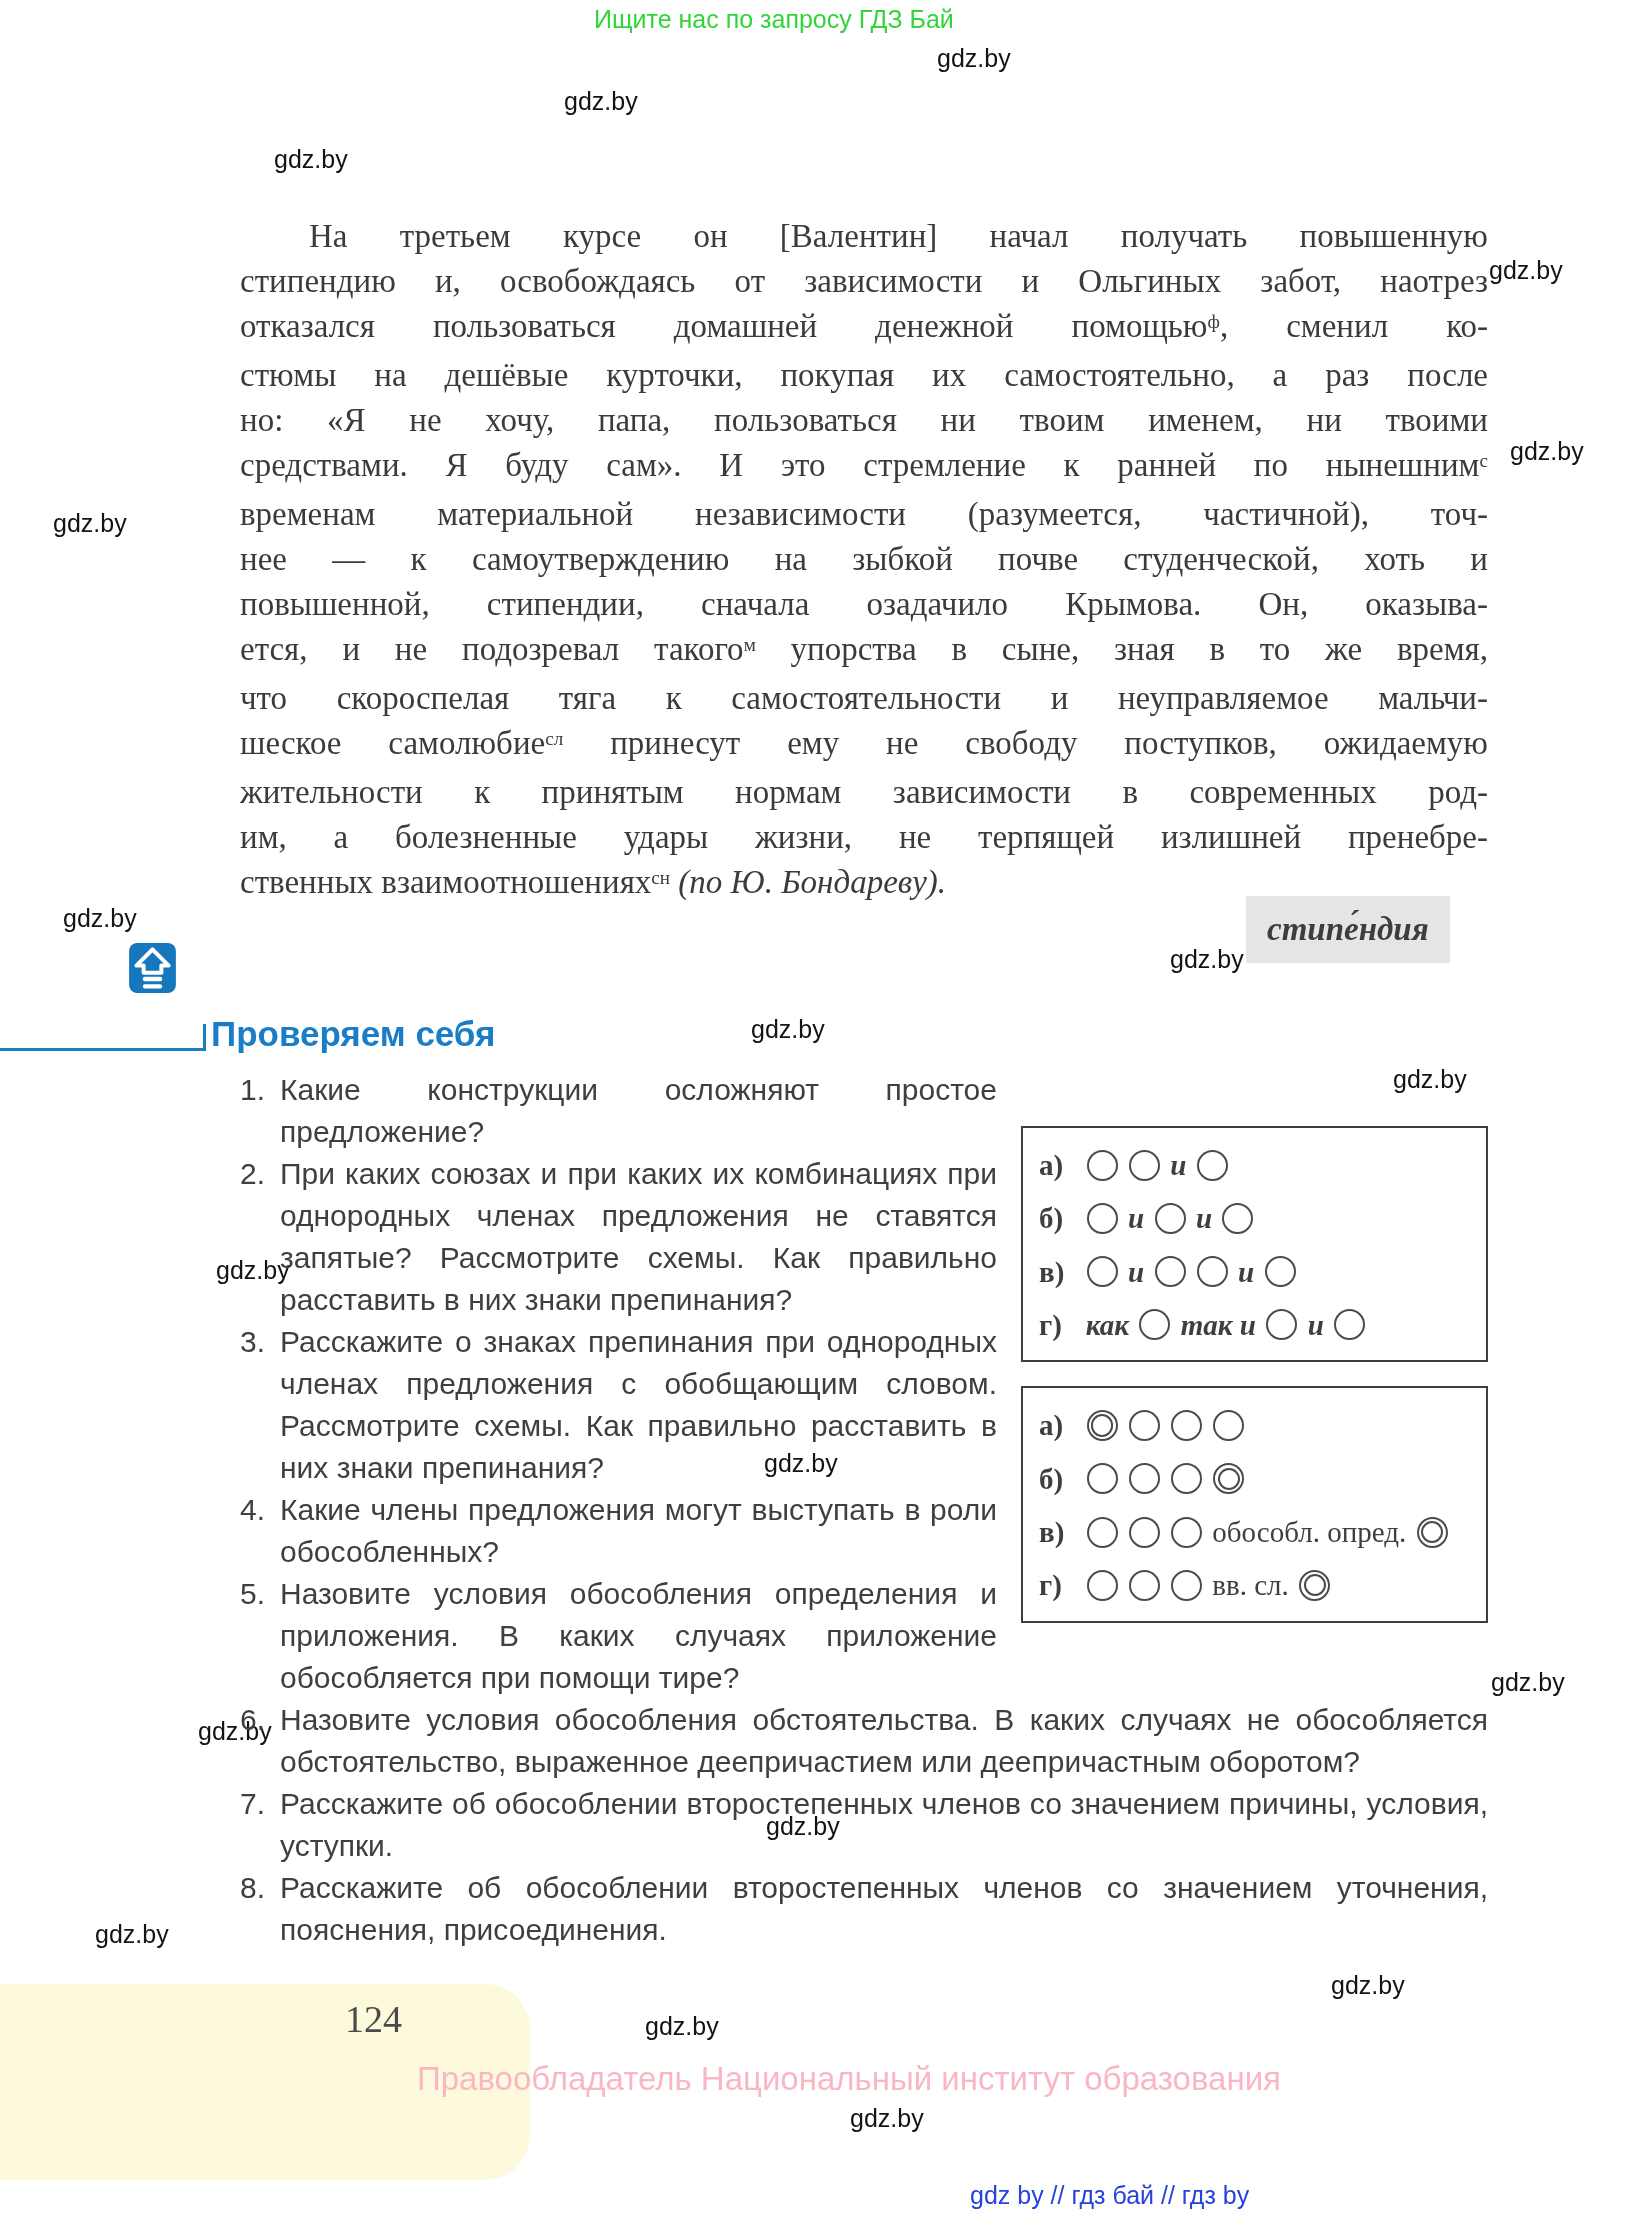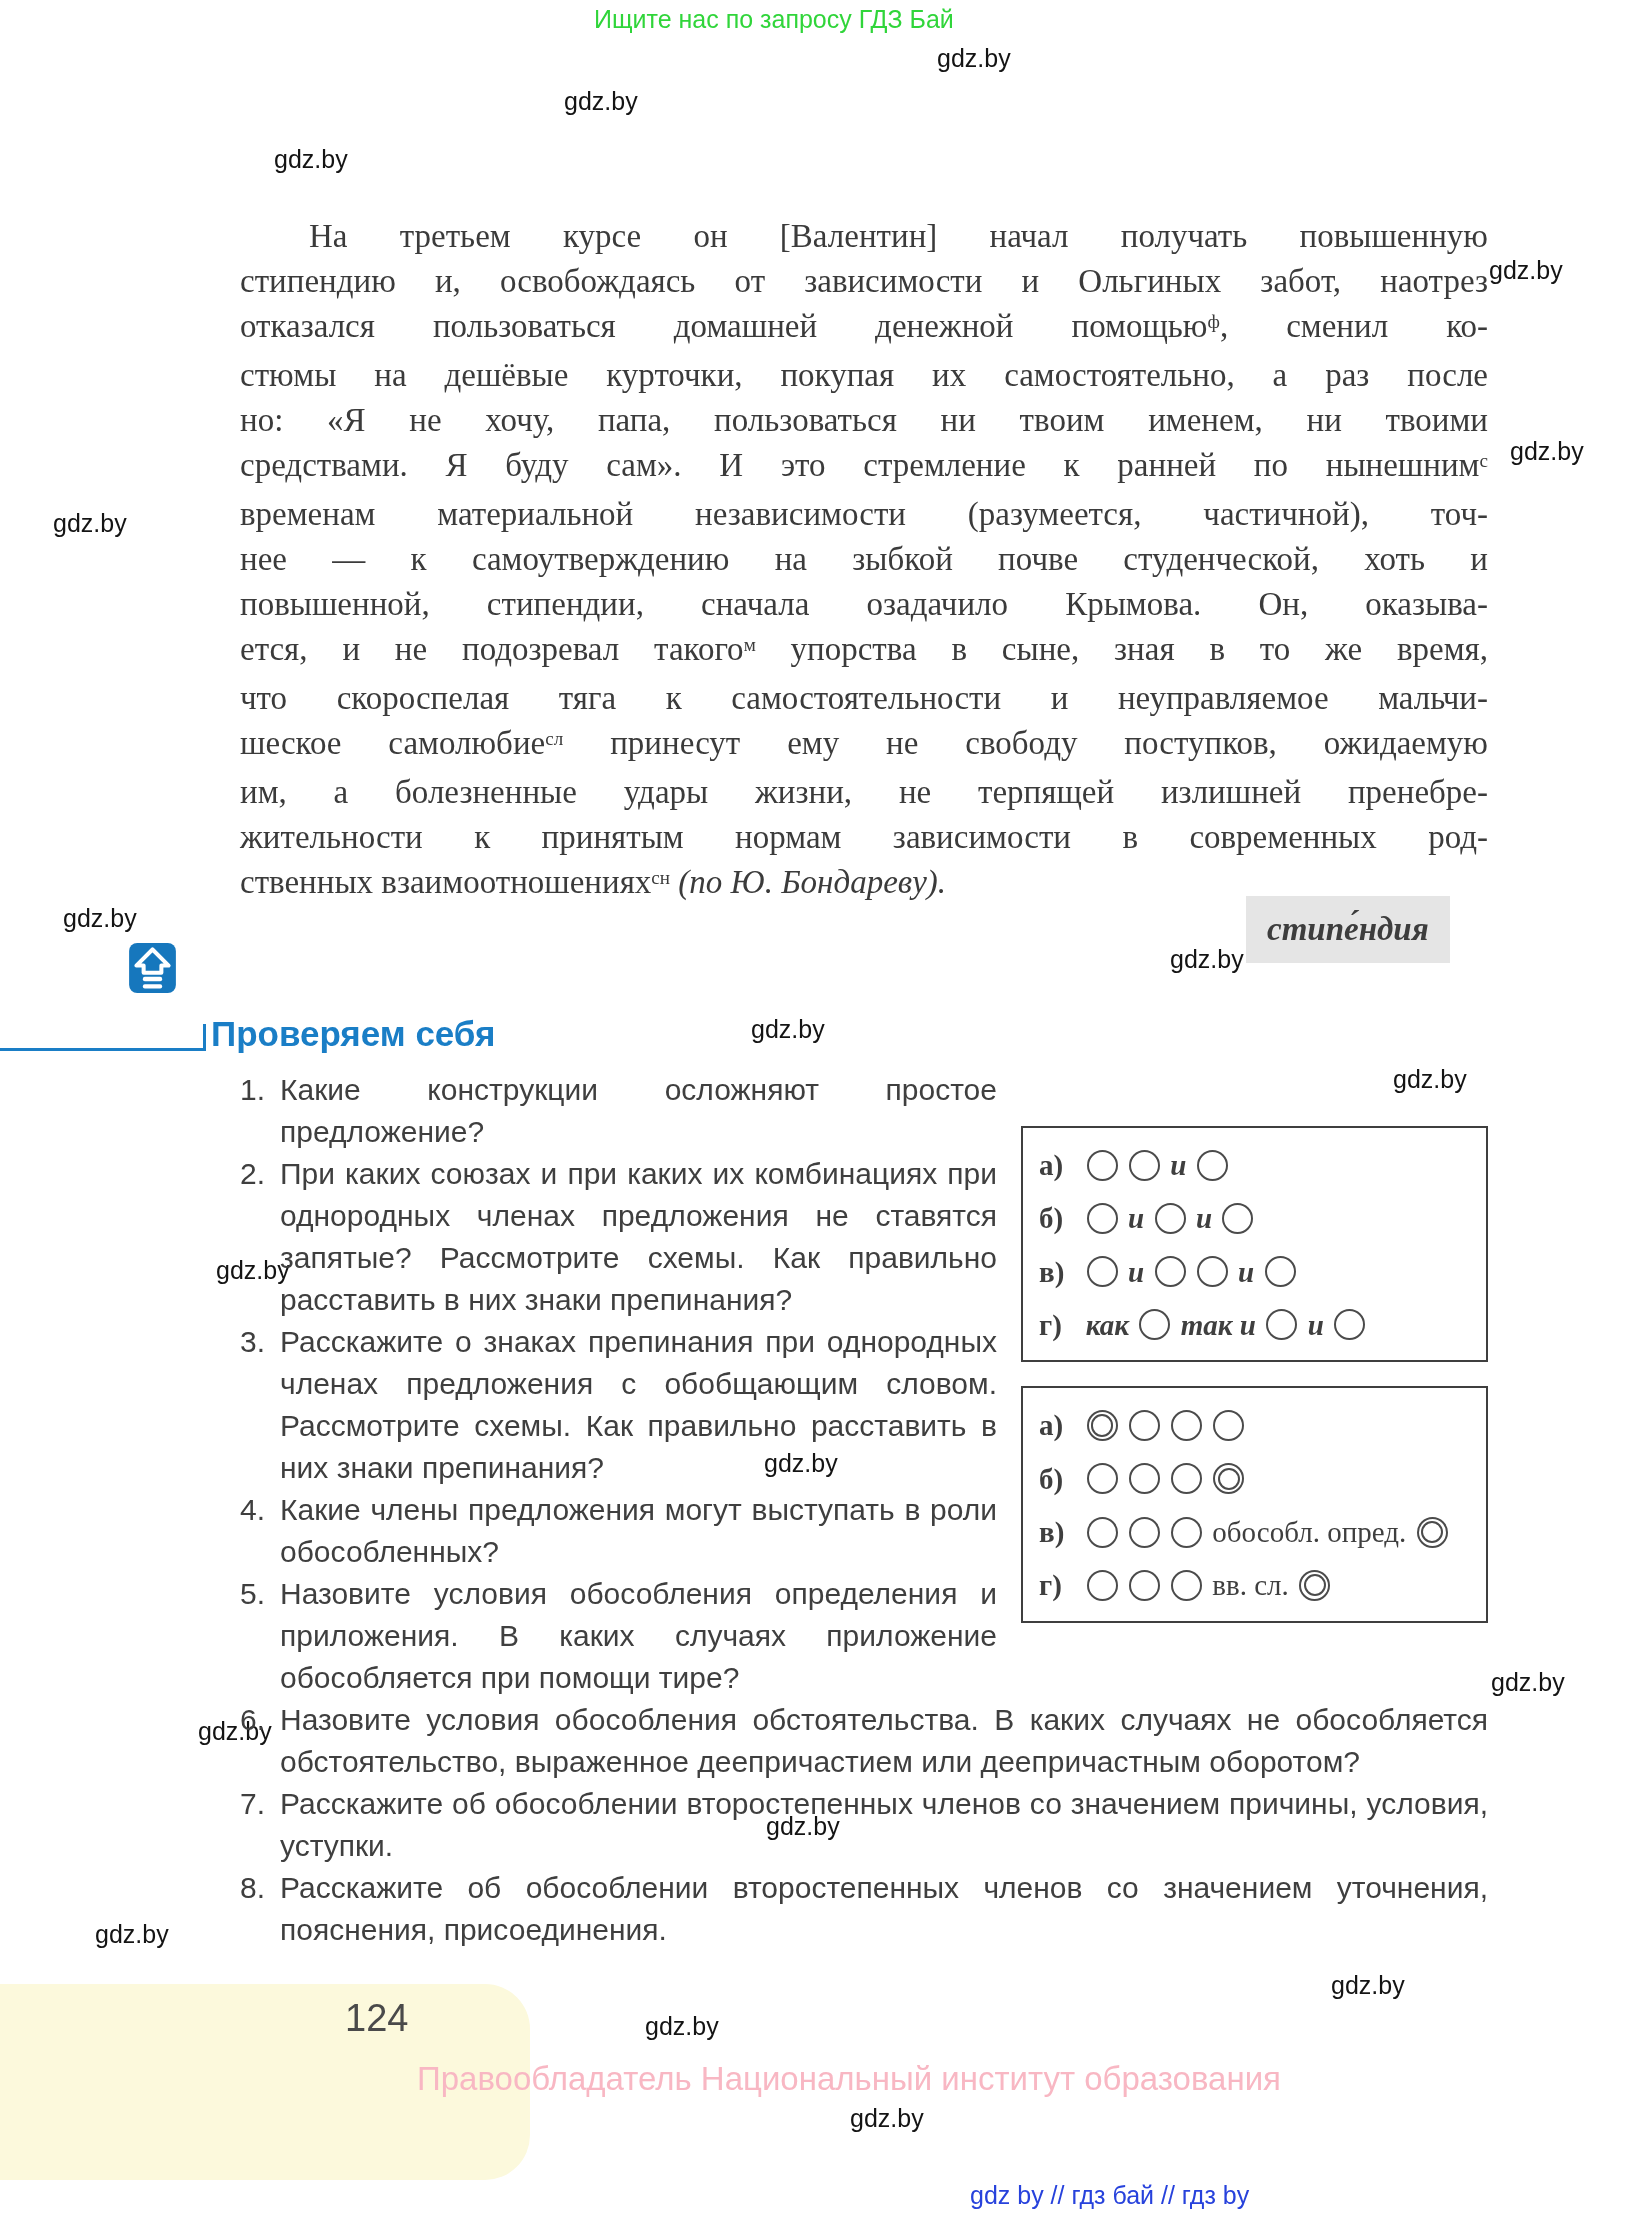"им, а болезненные удары жизни," div.pline { order: before "жительности к принятым нормам" -> after "жительности к принятым нормам" }
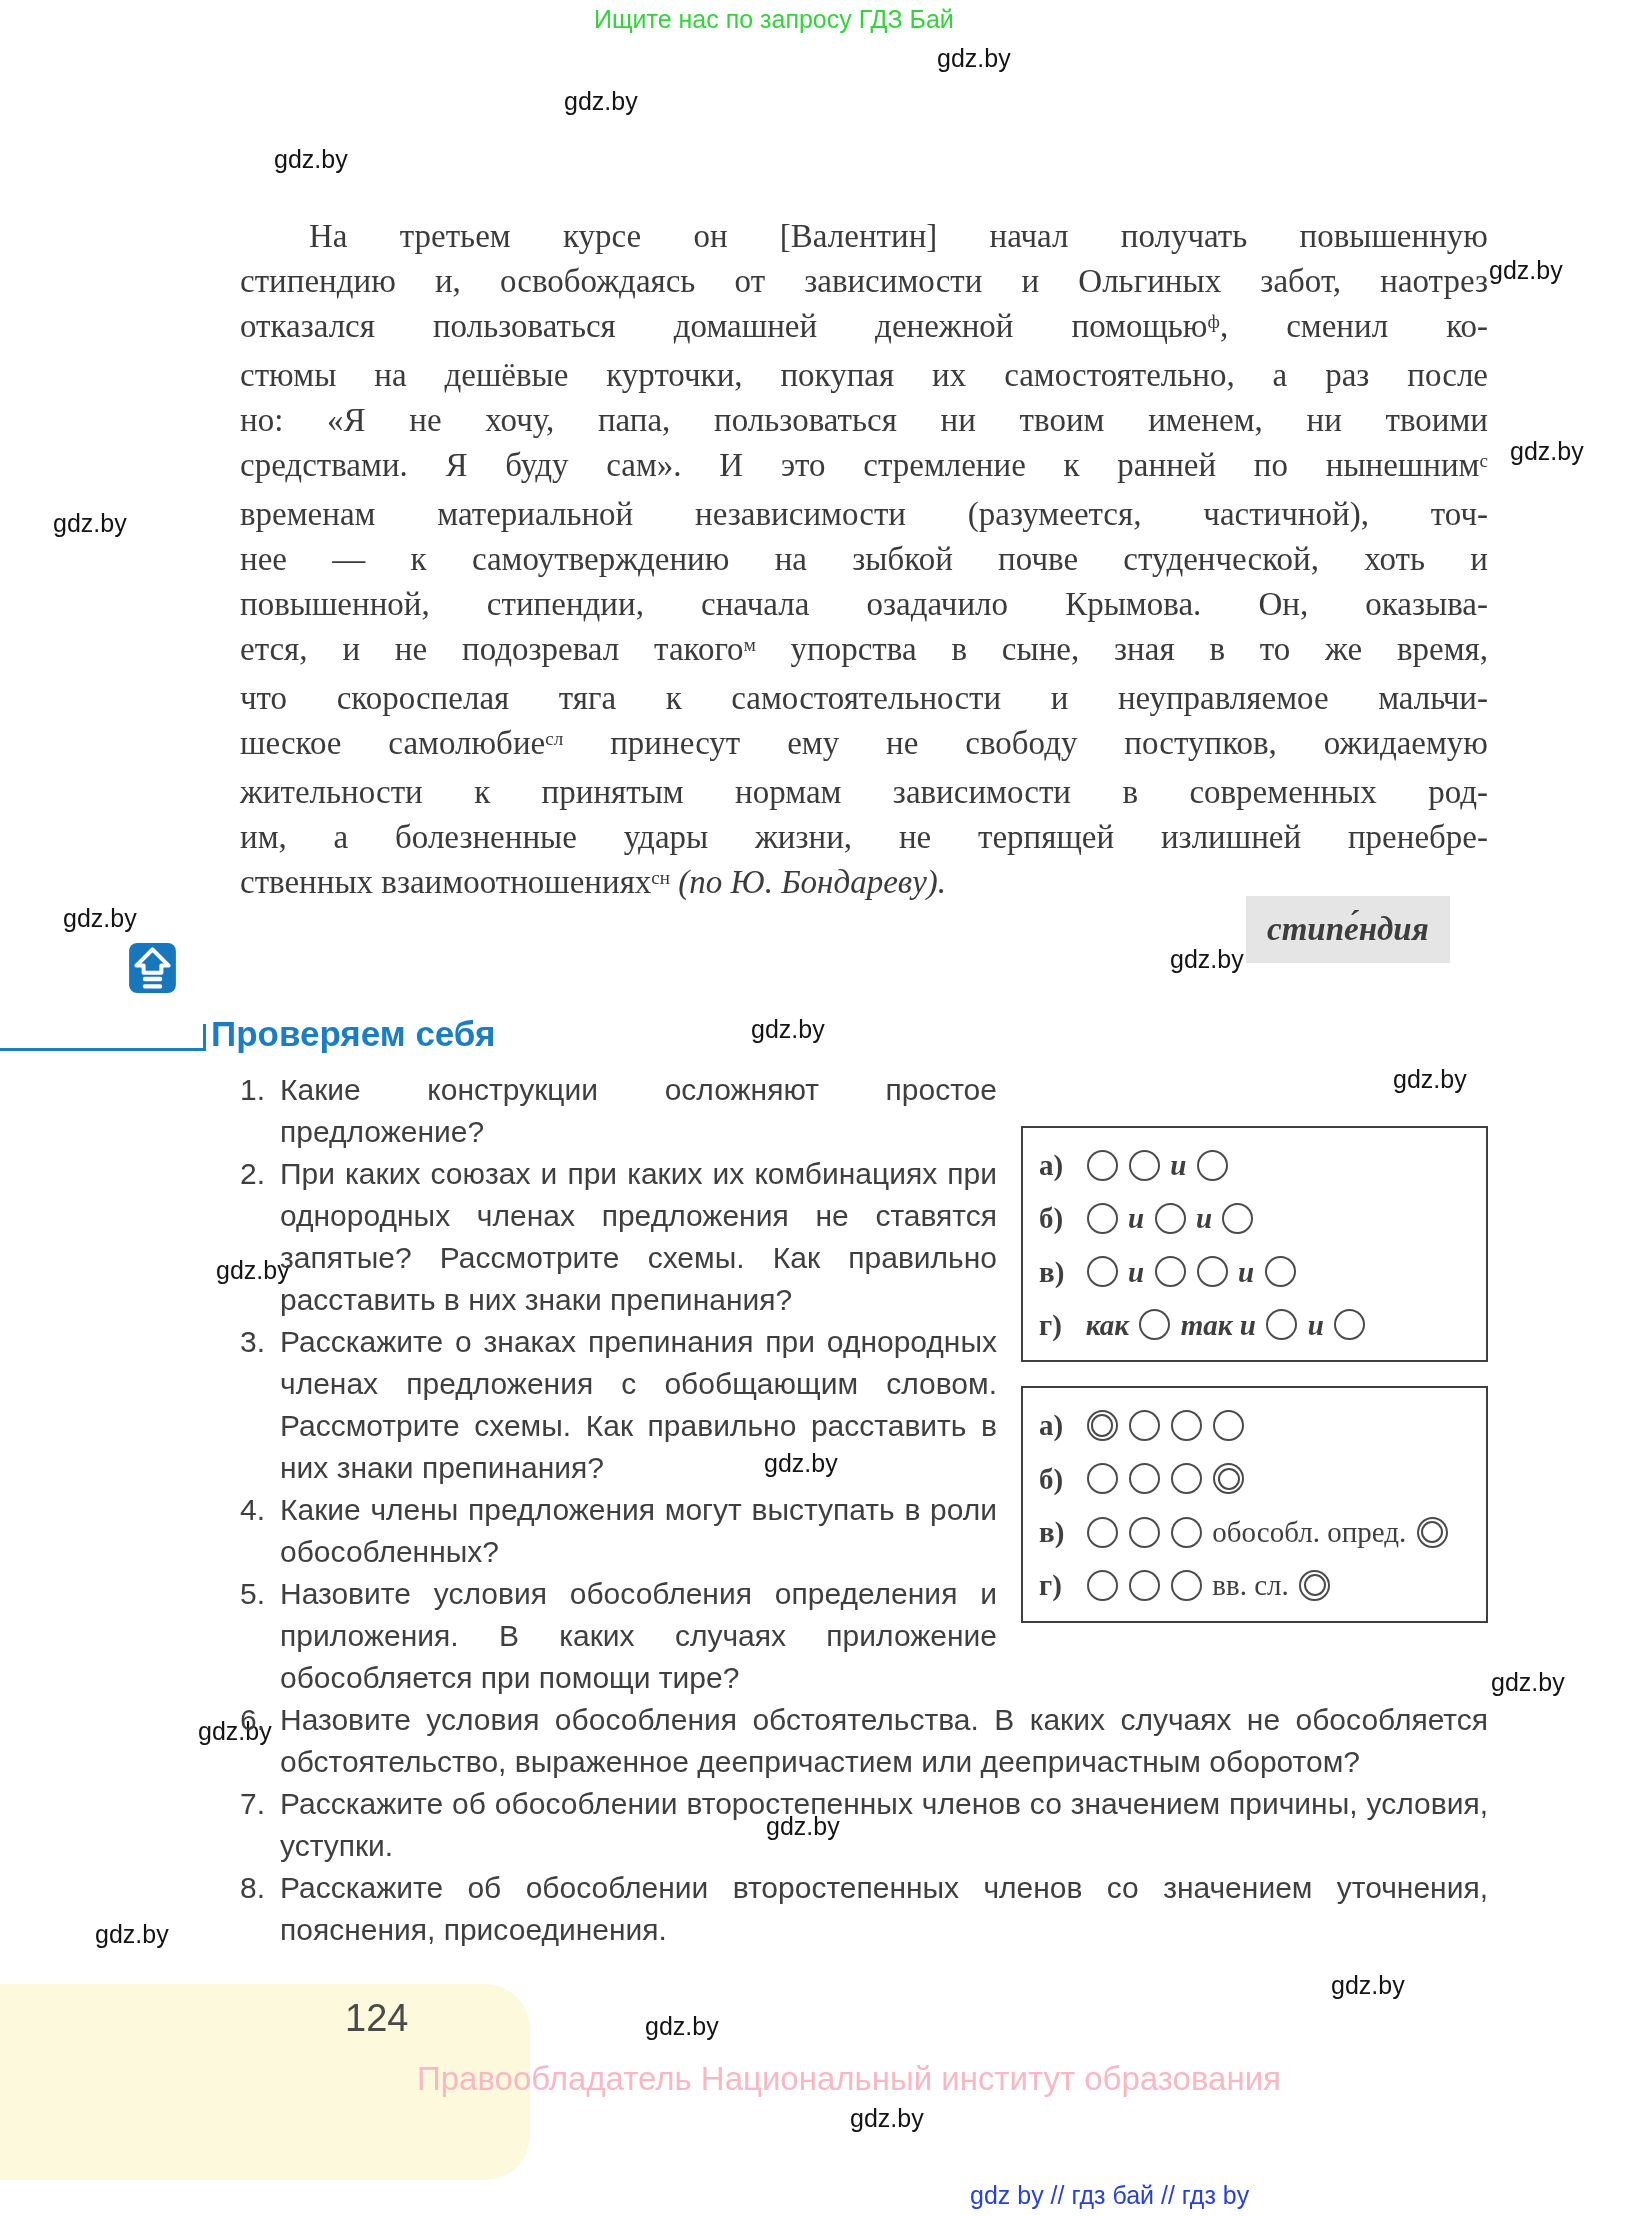"124" .page-number { font-family: Liberation Sans, sans-serif -> Liberation Serif, serif }
